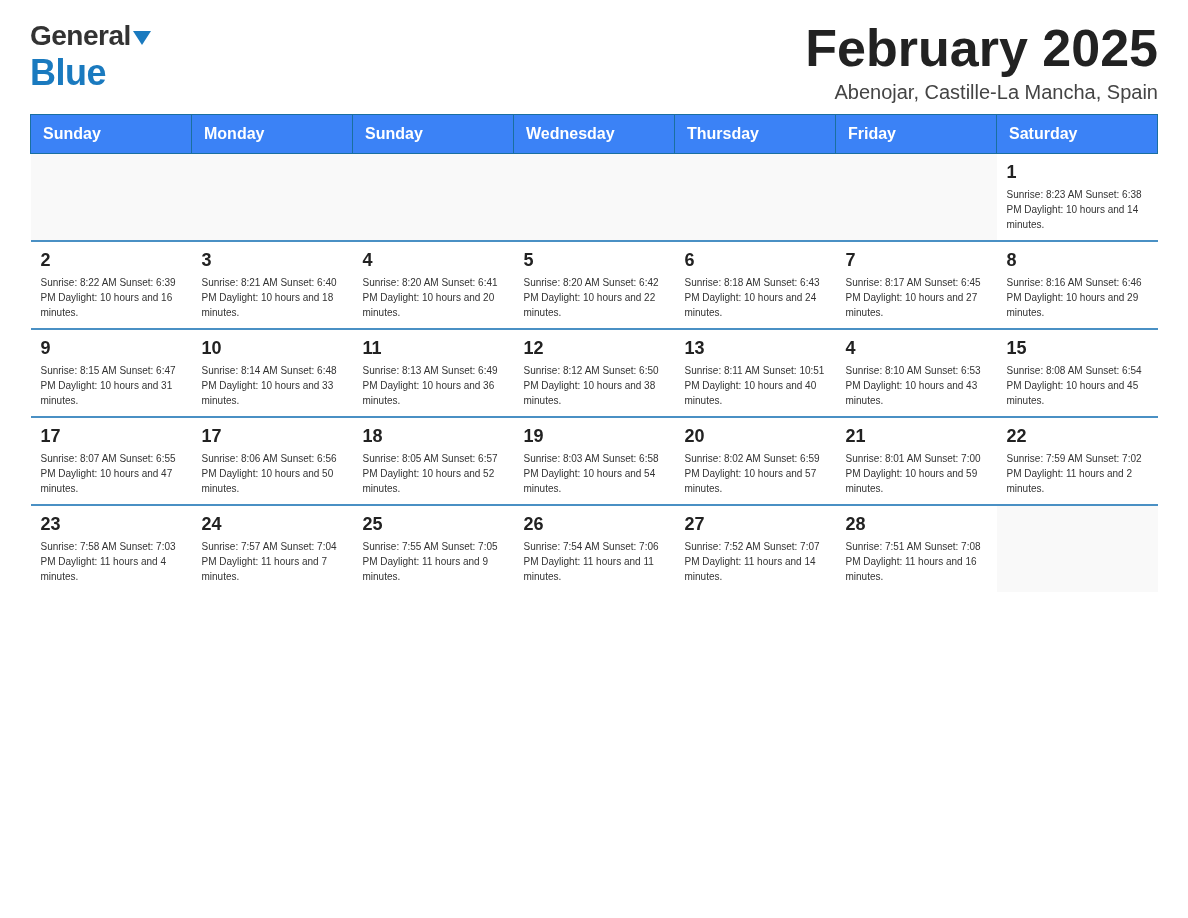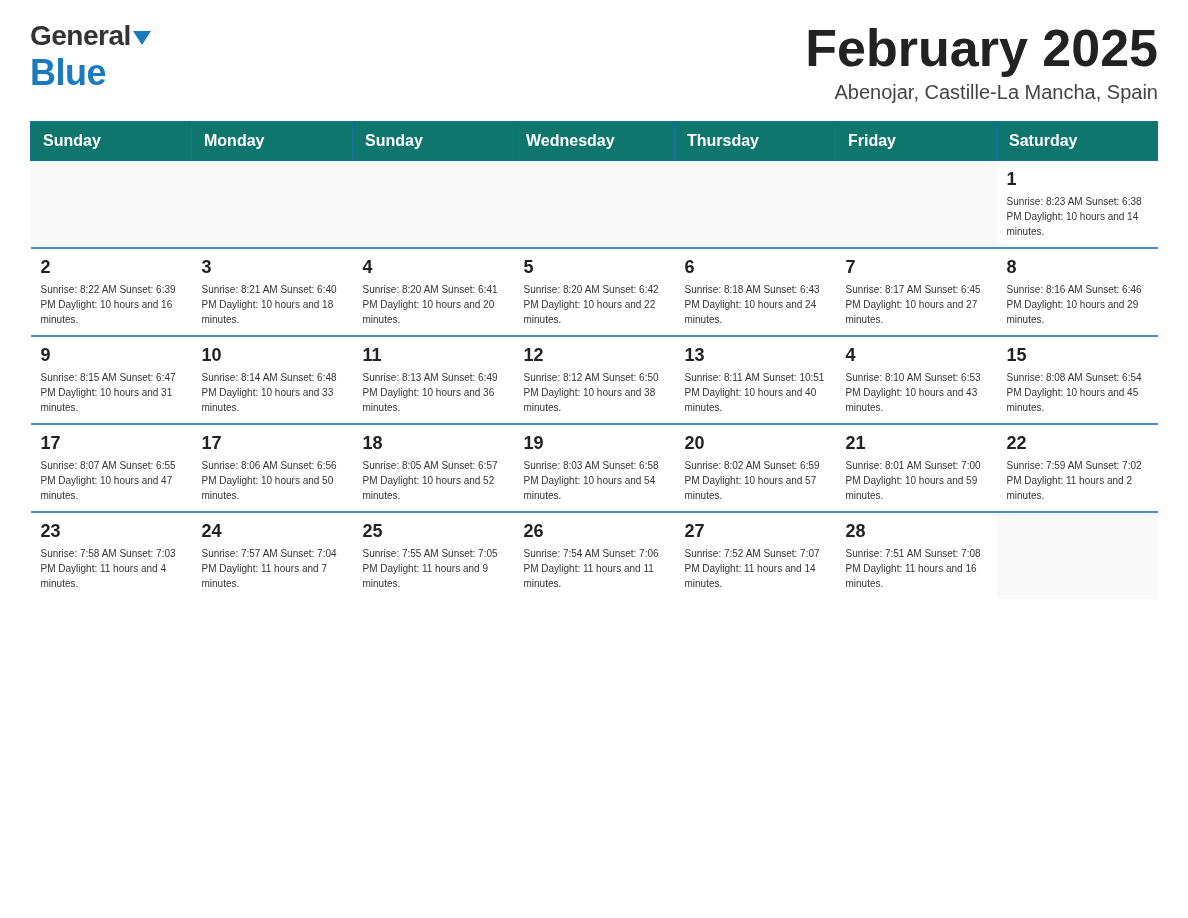"General" .header { margin-bottom: 17px -> 10px }
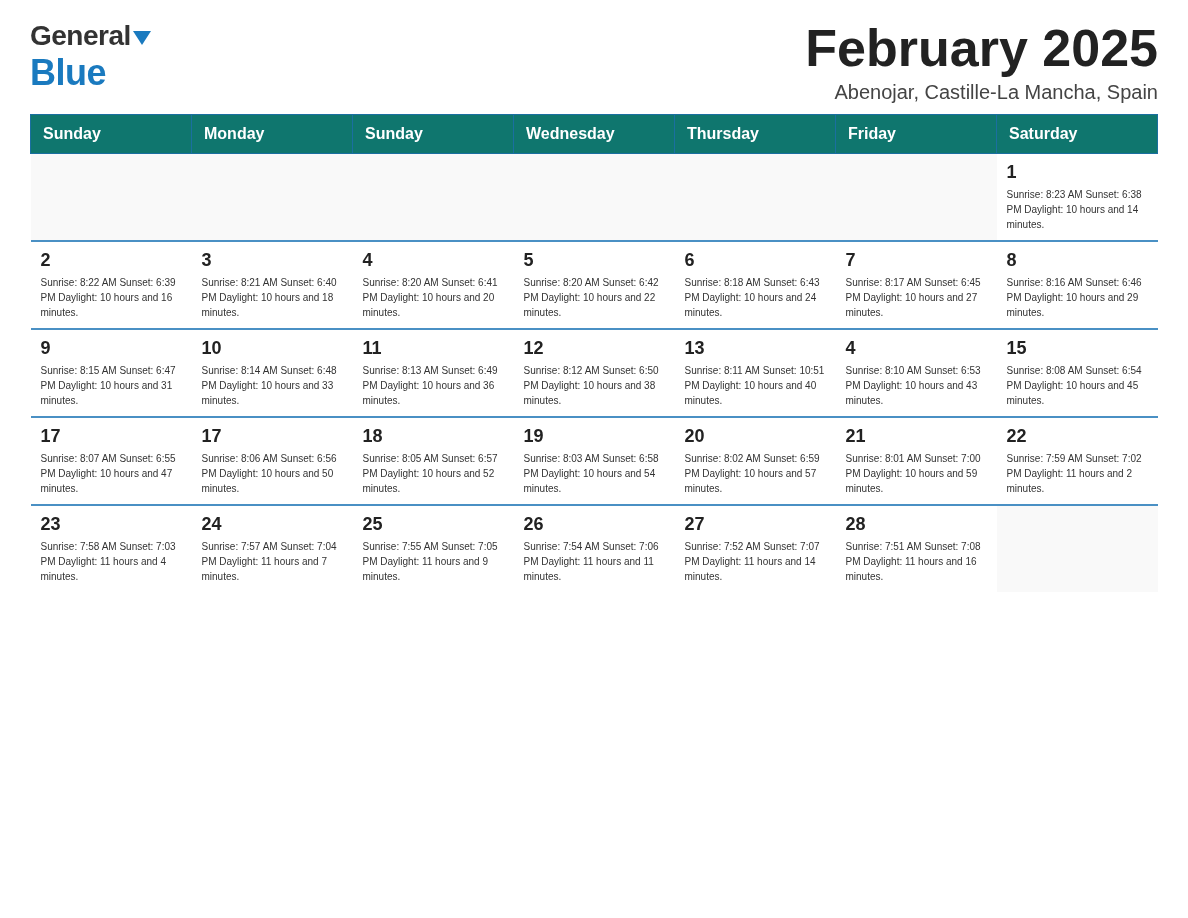"Sunday" .calendar thead th { background-color: #0f766e -> #3b82f6 }
